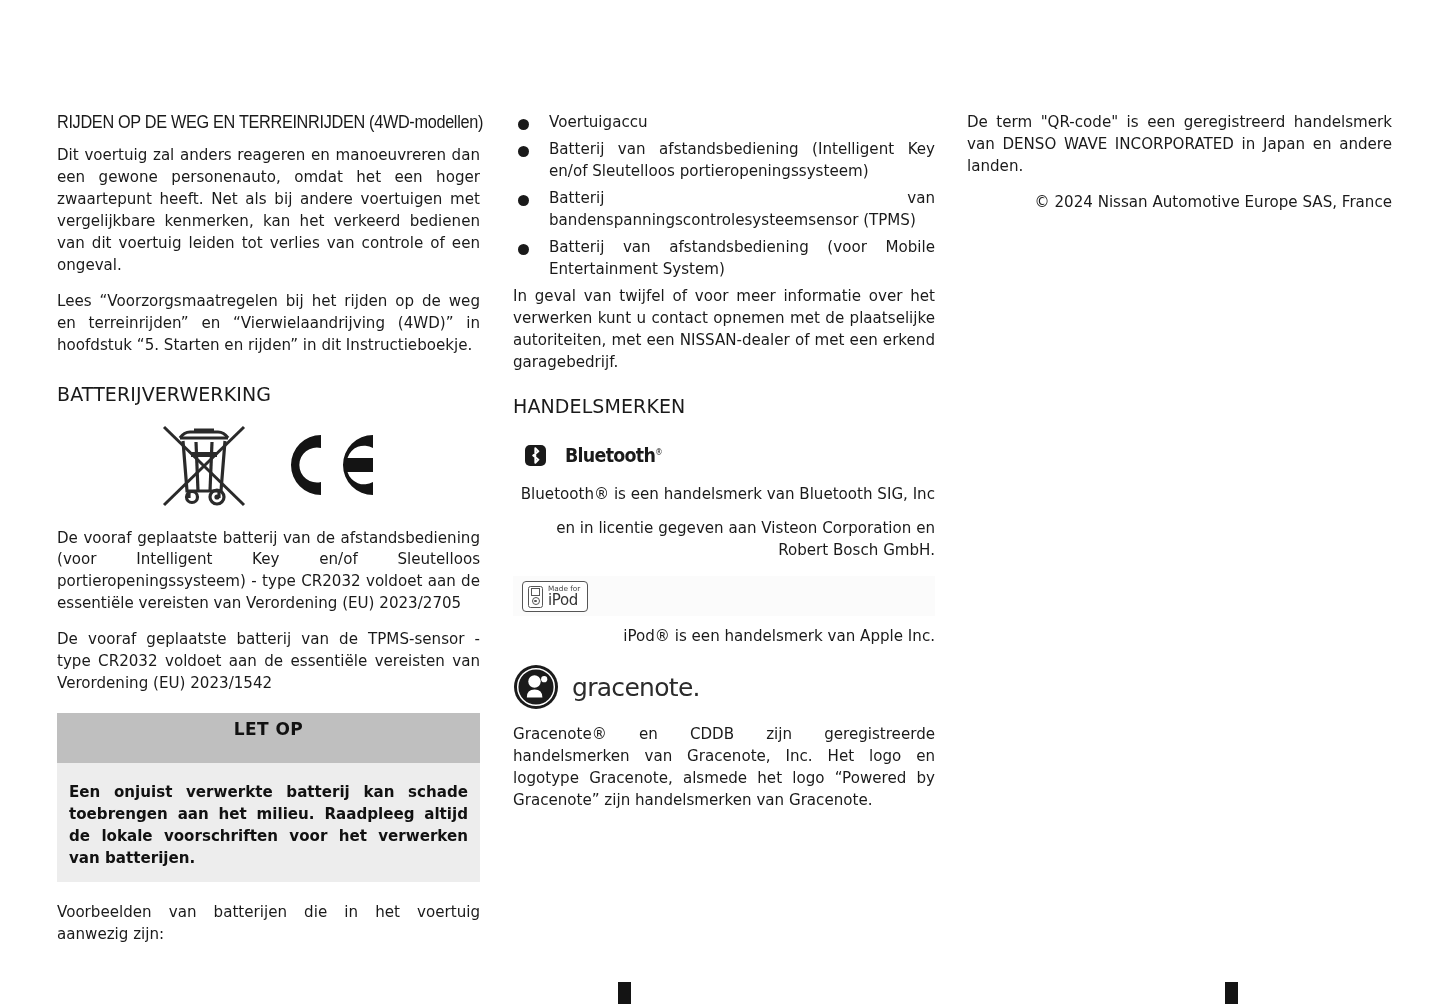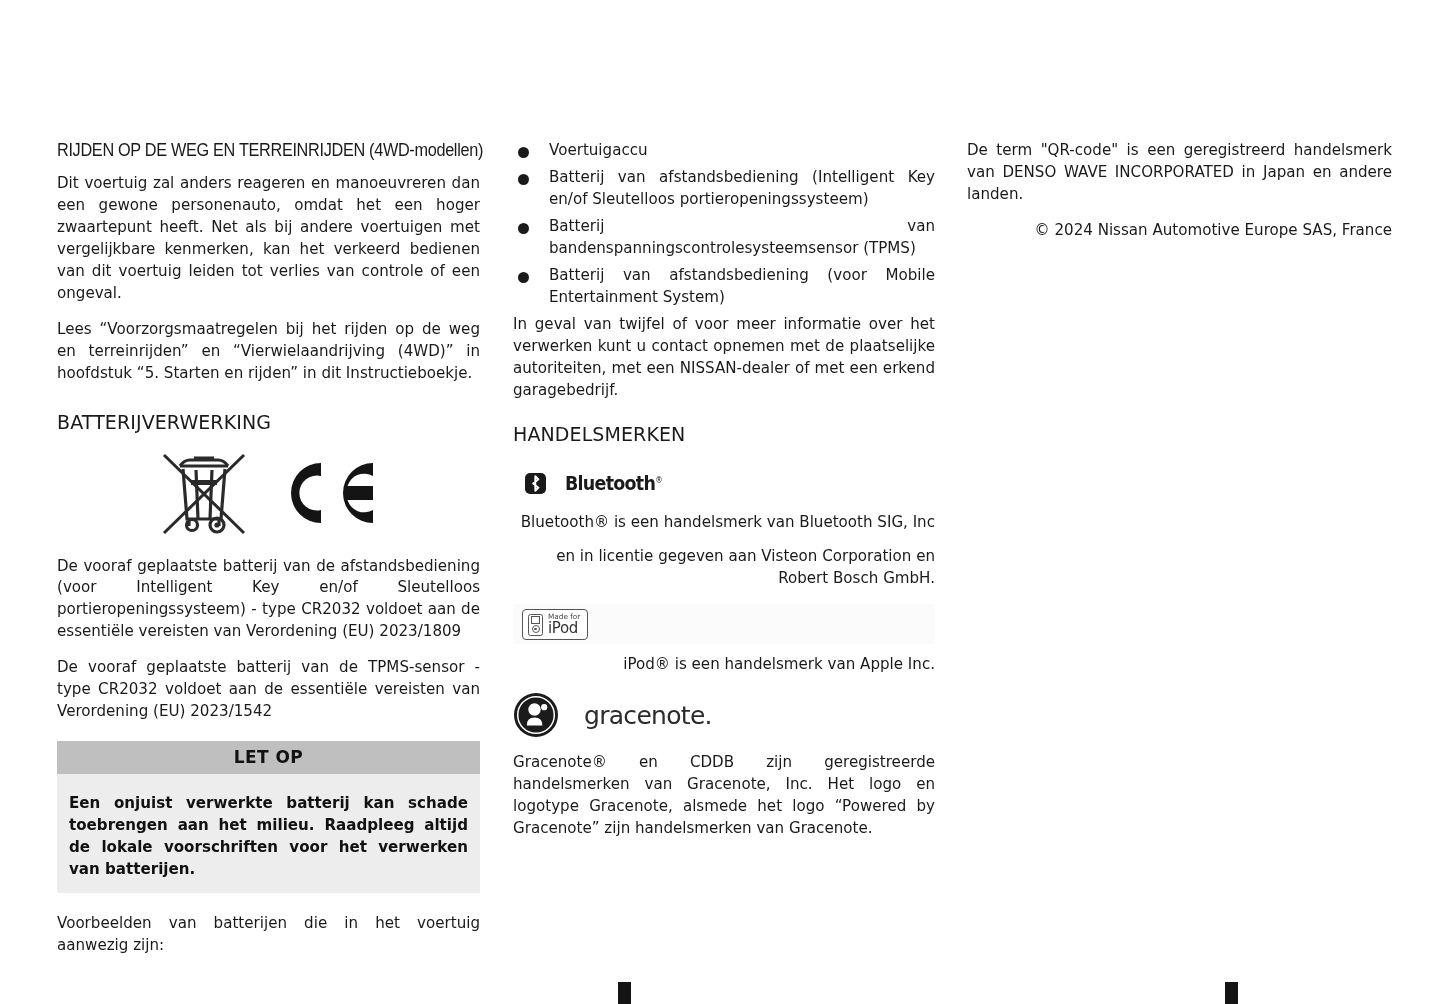"RIJDEN OP DE WEG EN" .col { top: 140px -> 112px }
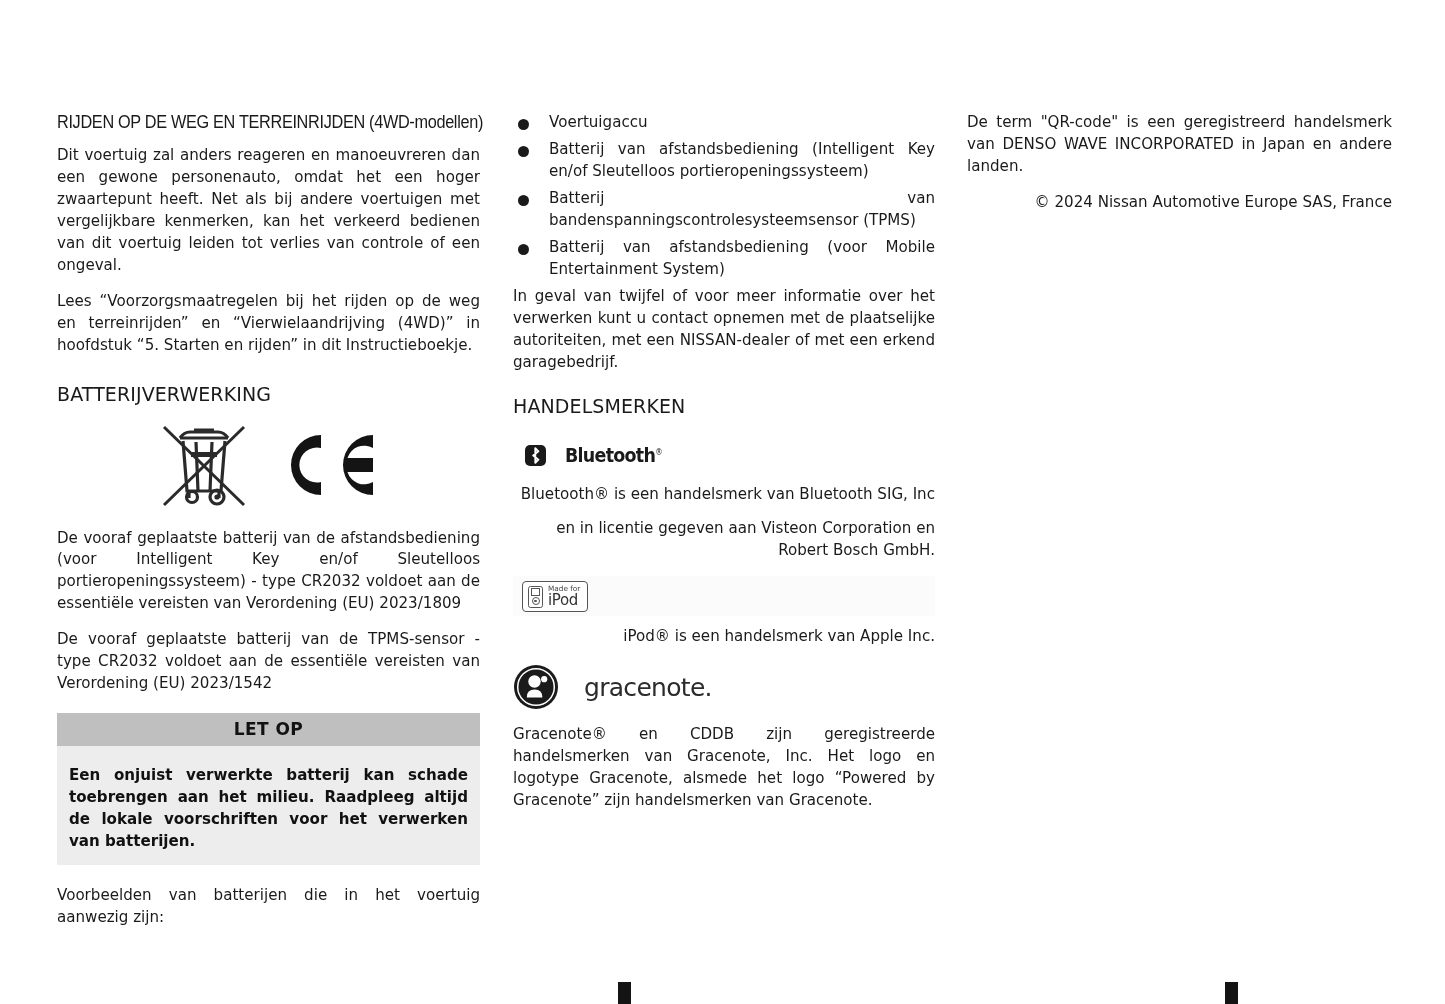"De vooraf geplaatste batterij van de afstandsbediening" p.body { text: 2023/1809 -> 2023/2705 }
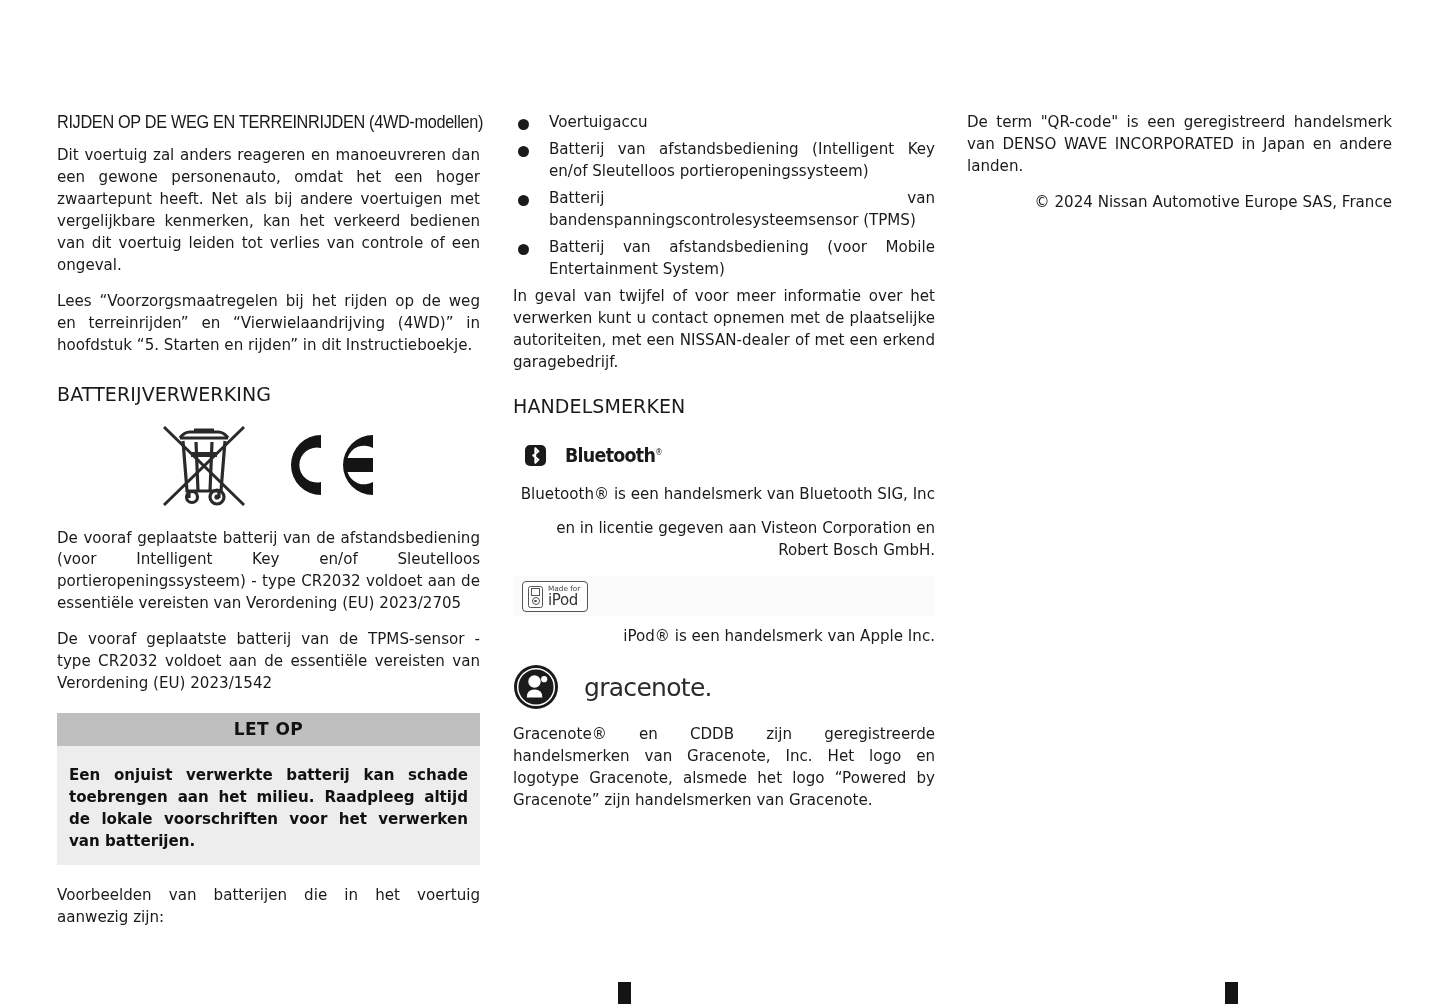"gracenote." .gn-logo { gap: 25px -> 13px }
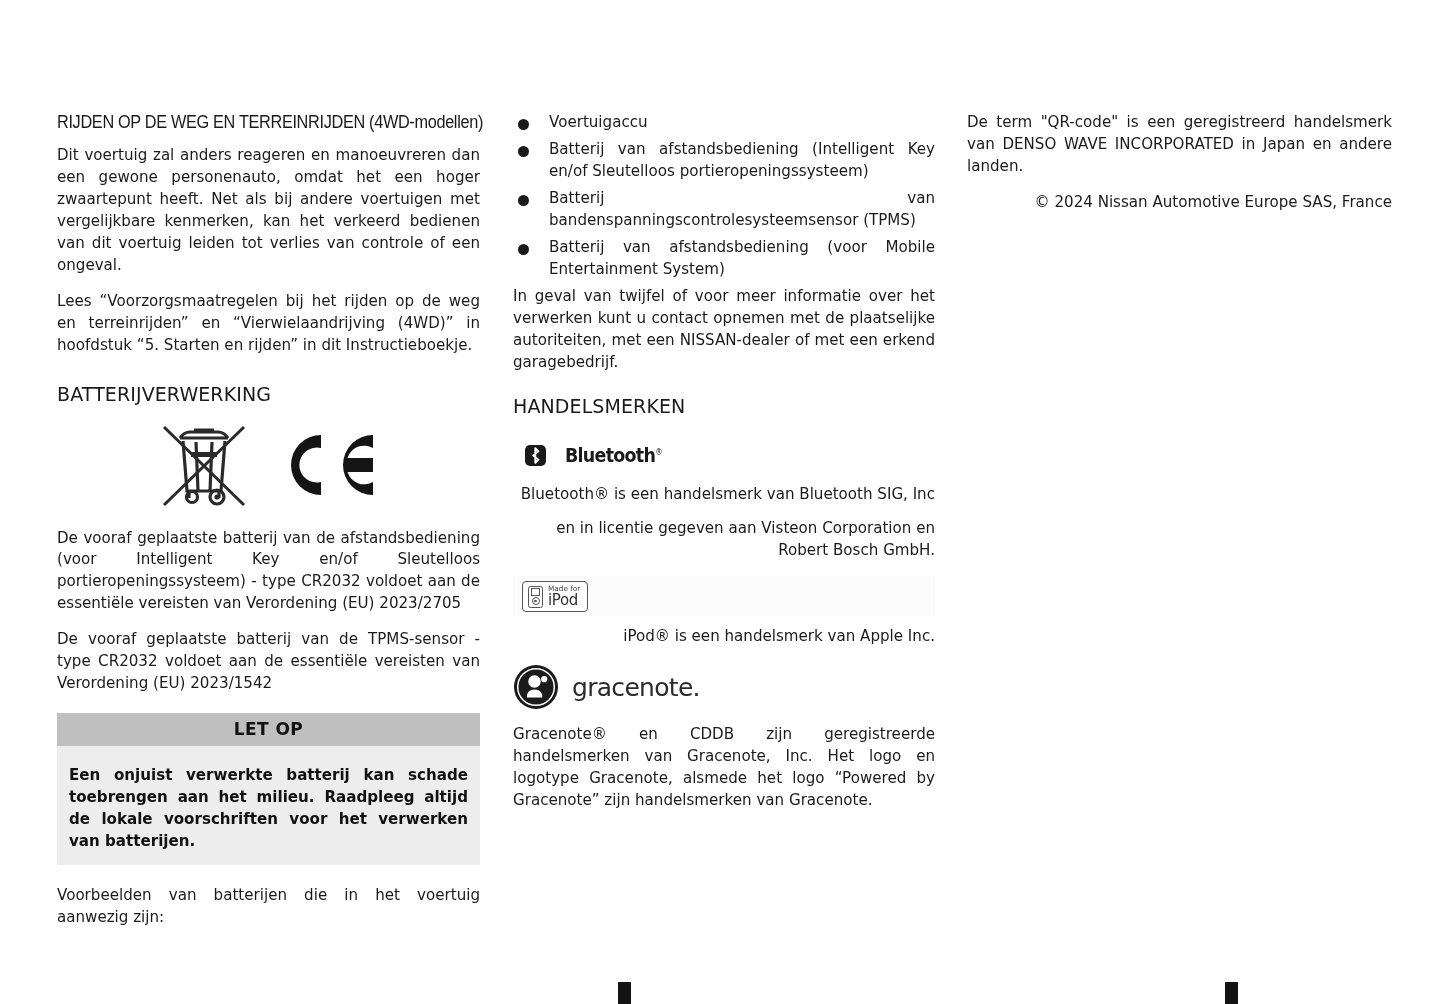"LET OP" .caution-head { padding: 6px 0 7px 0 -> 6px 0 24px 0 }
